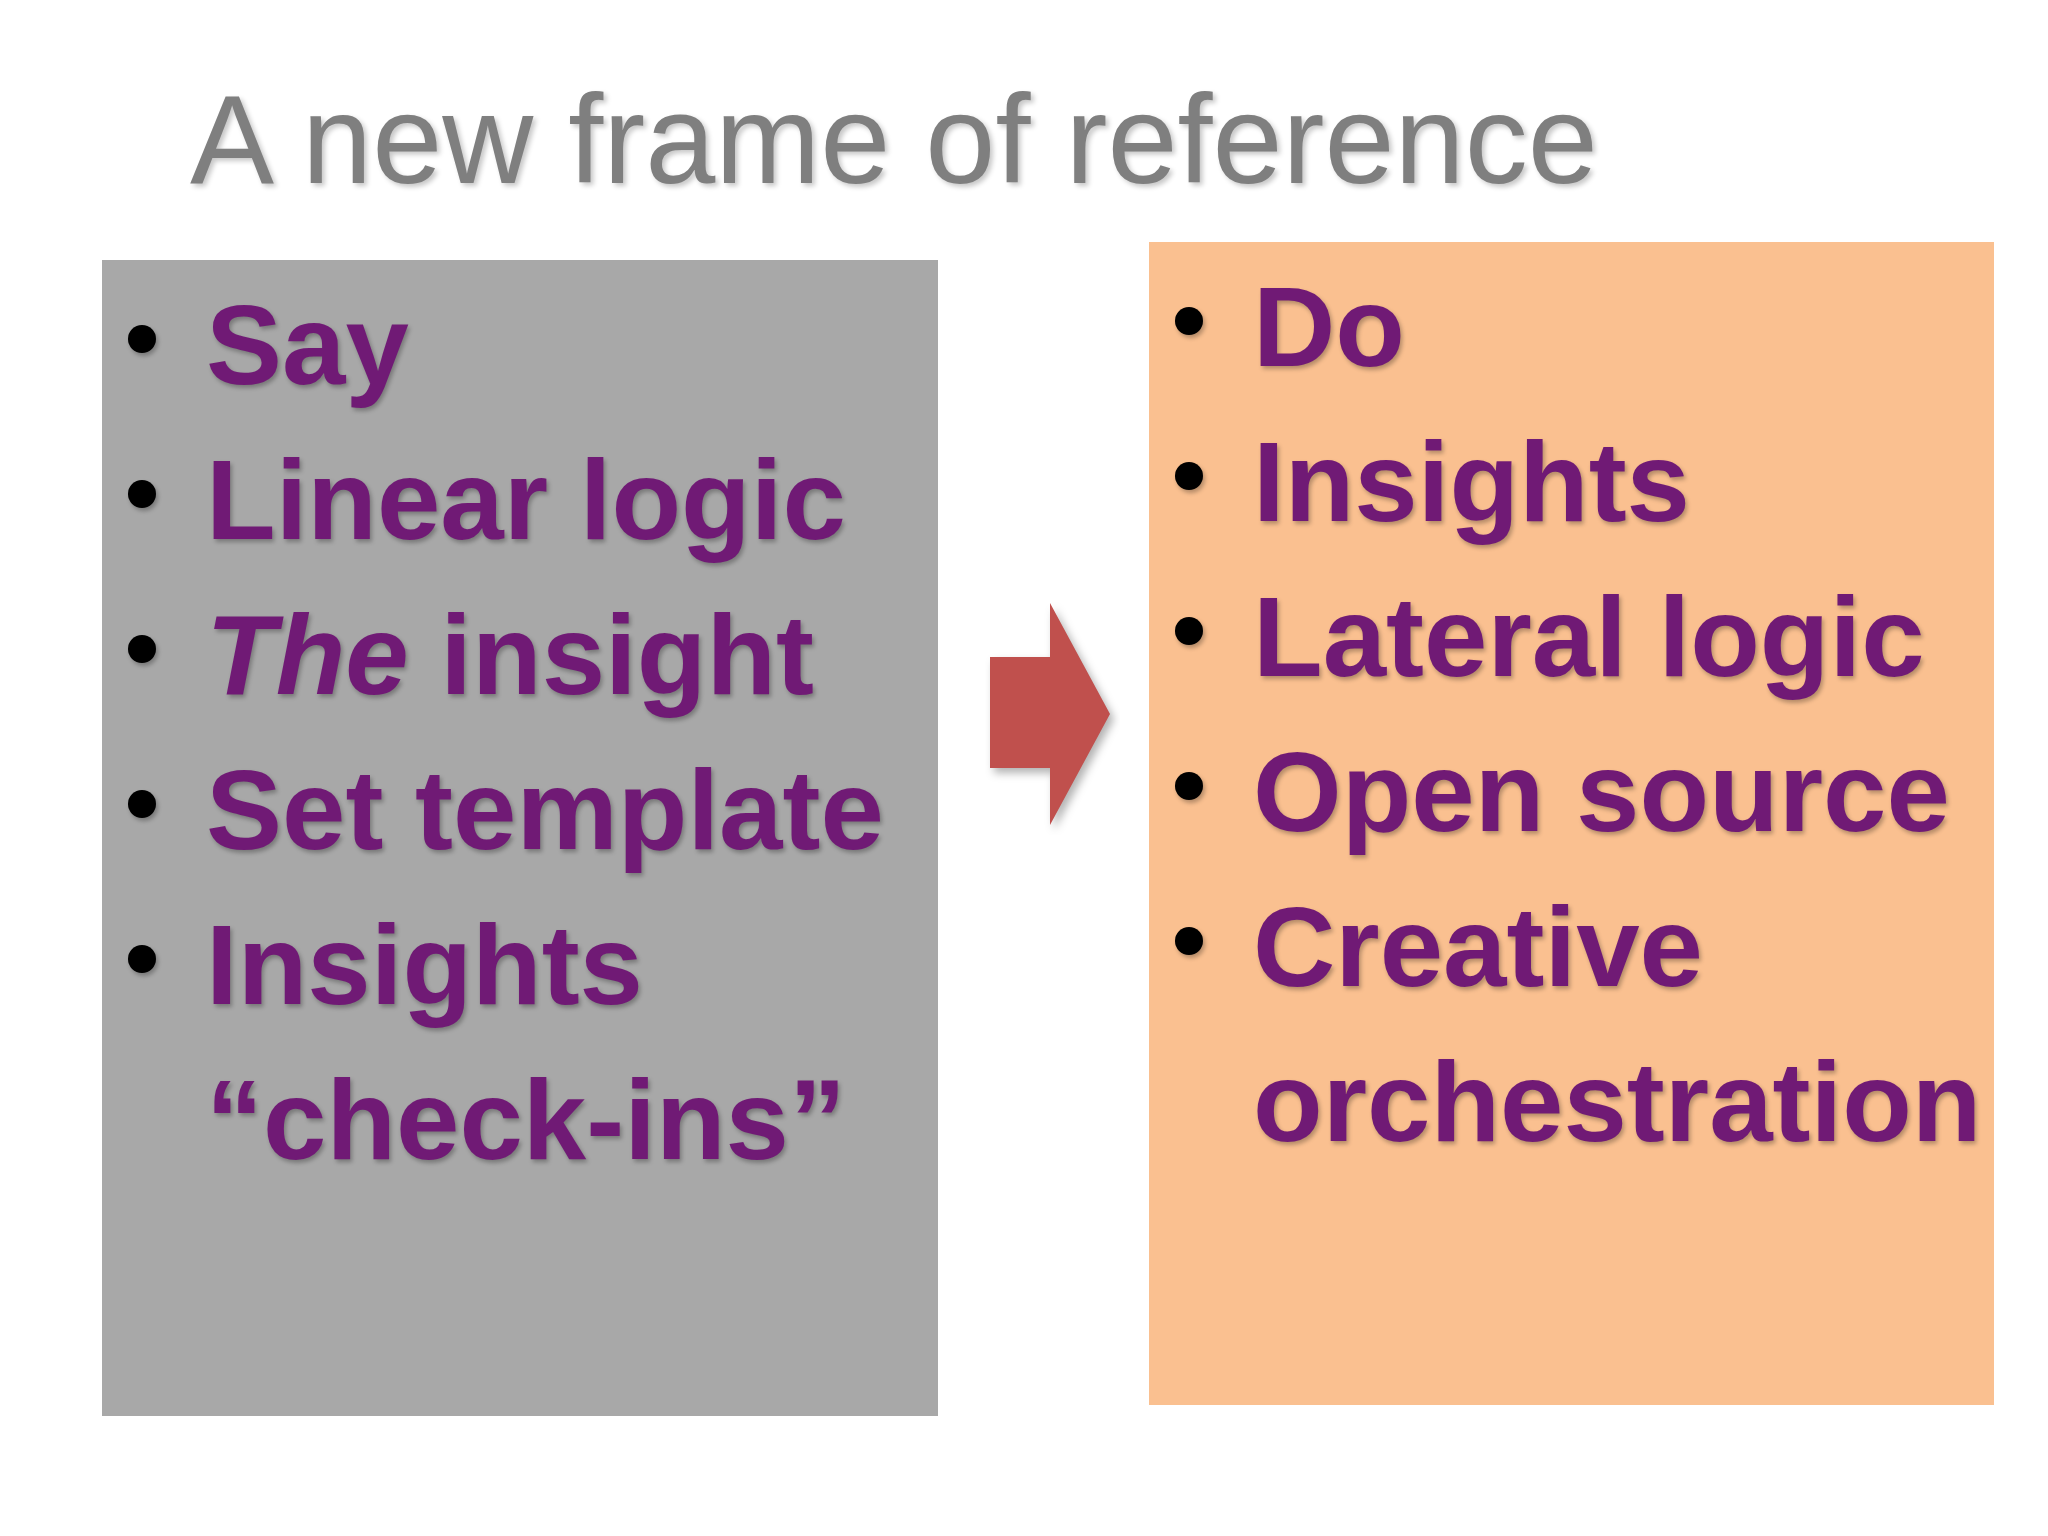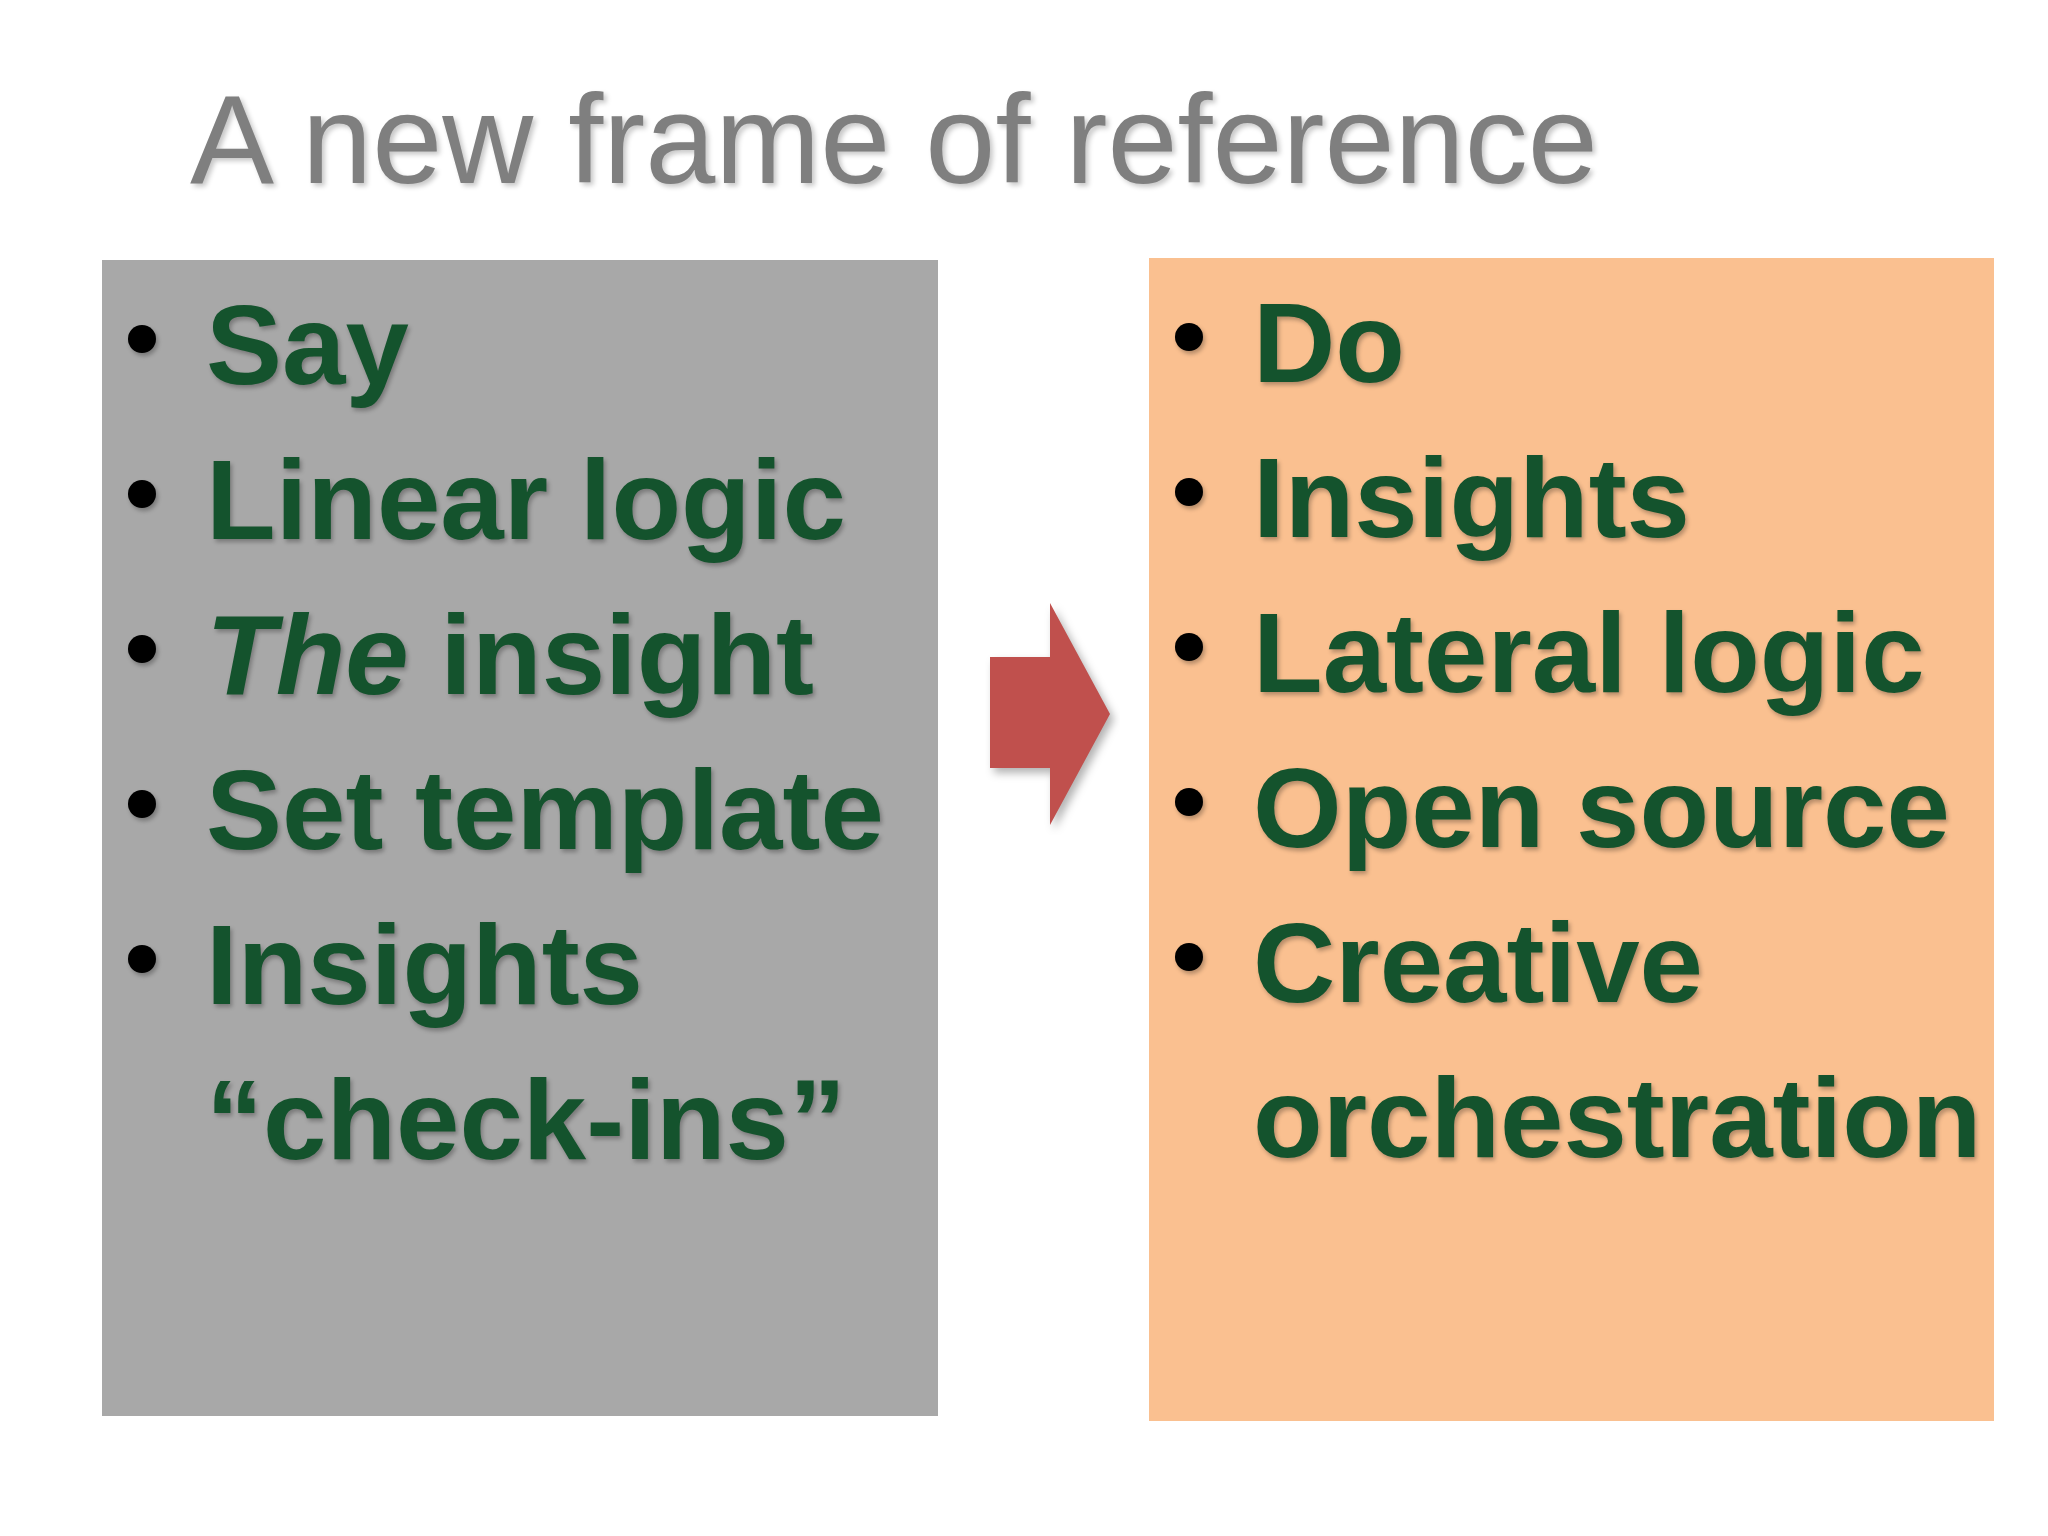"Say" .bullet-list li { color: #14532d -> #701a75 }
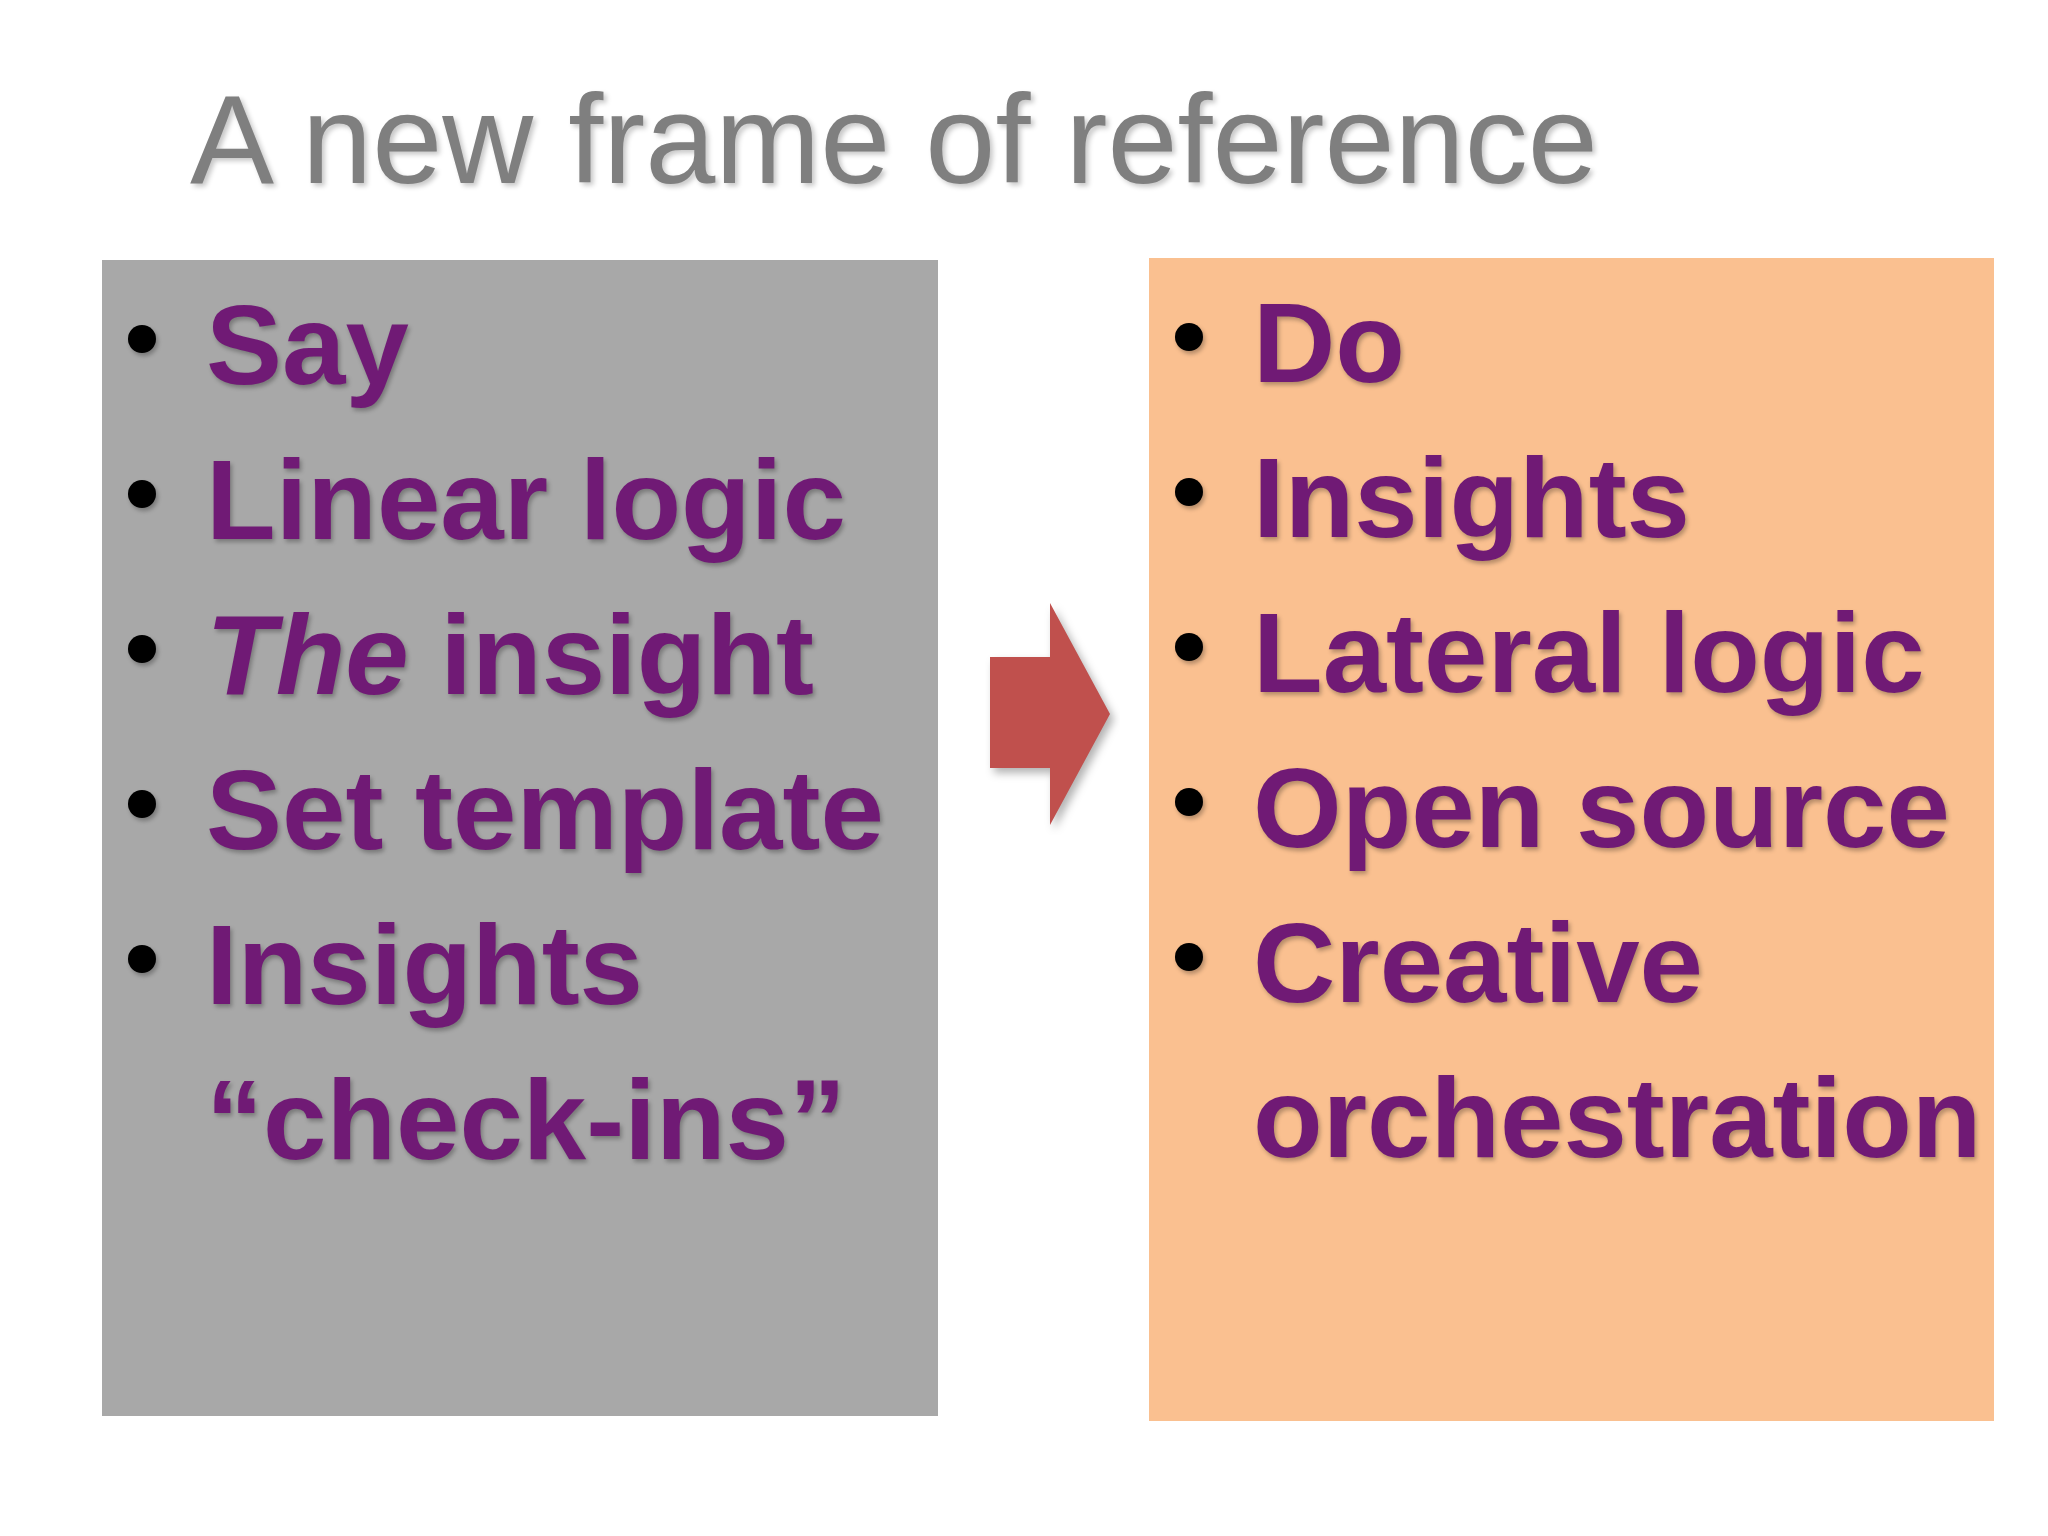"Do" .panel-right { top: 258px -> 242px }
